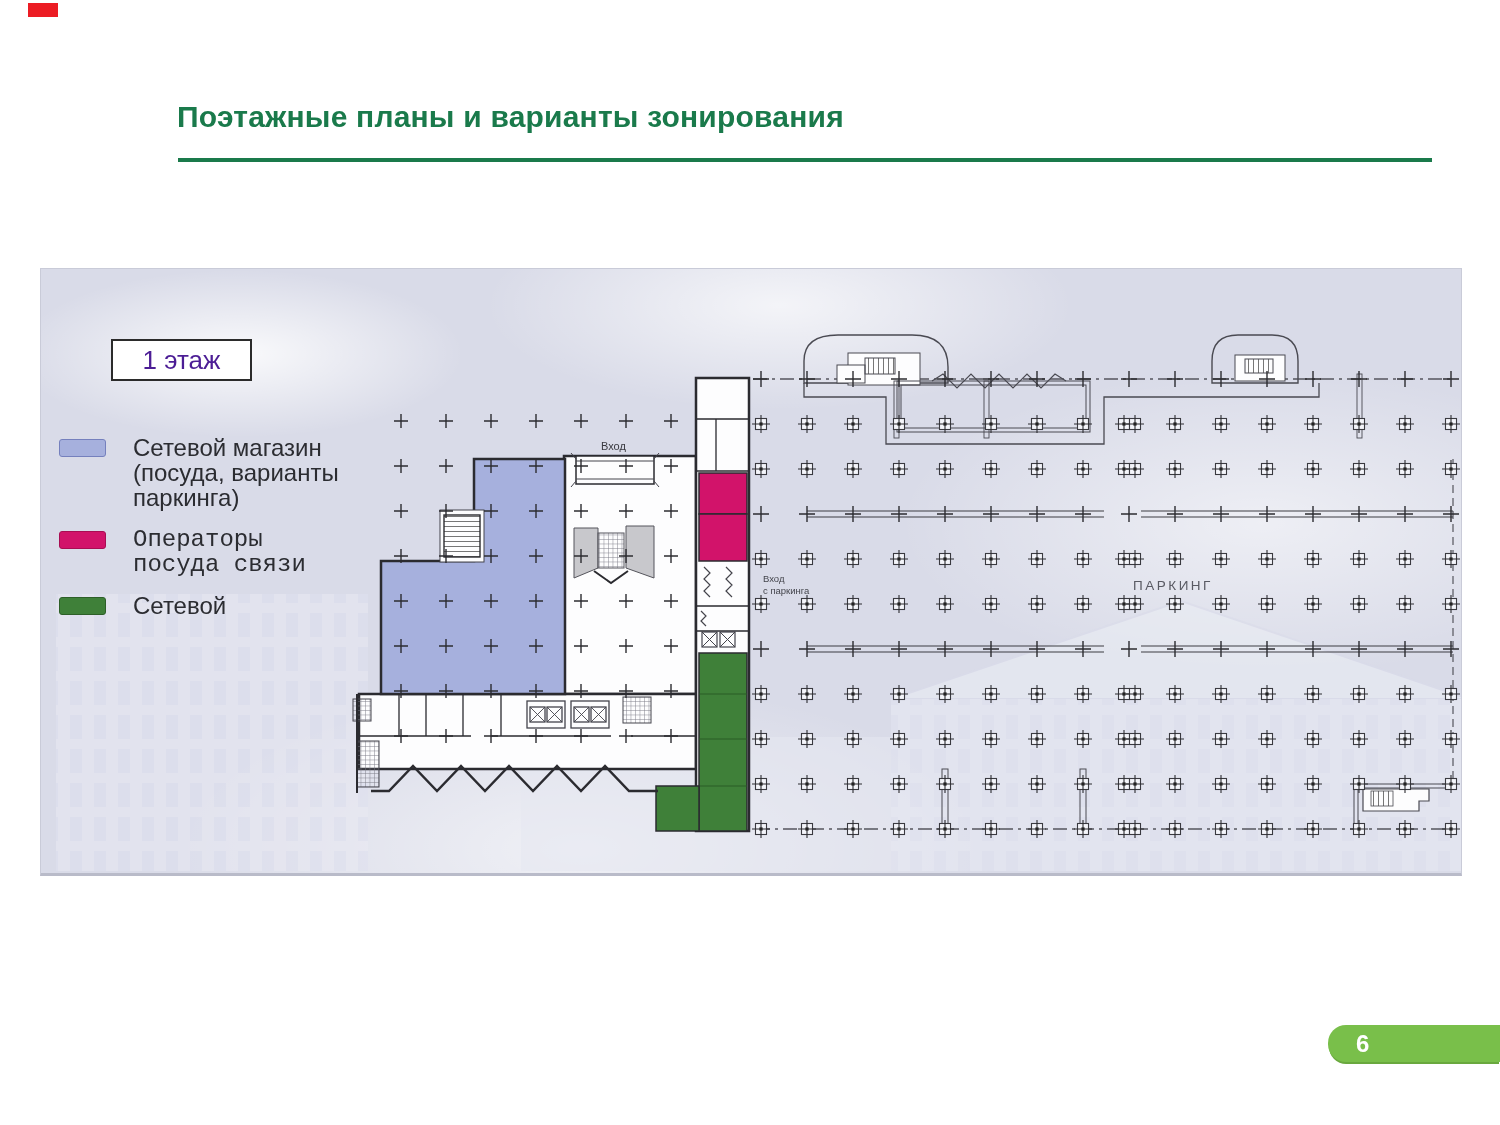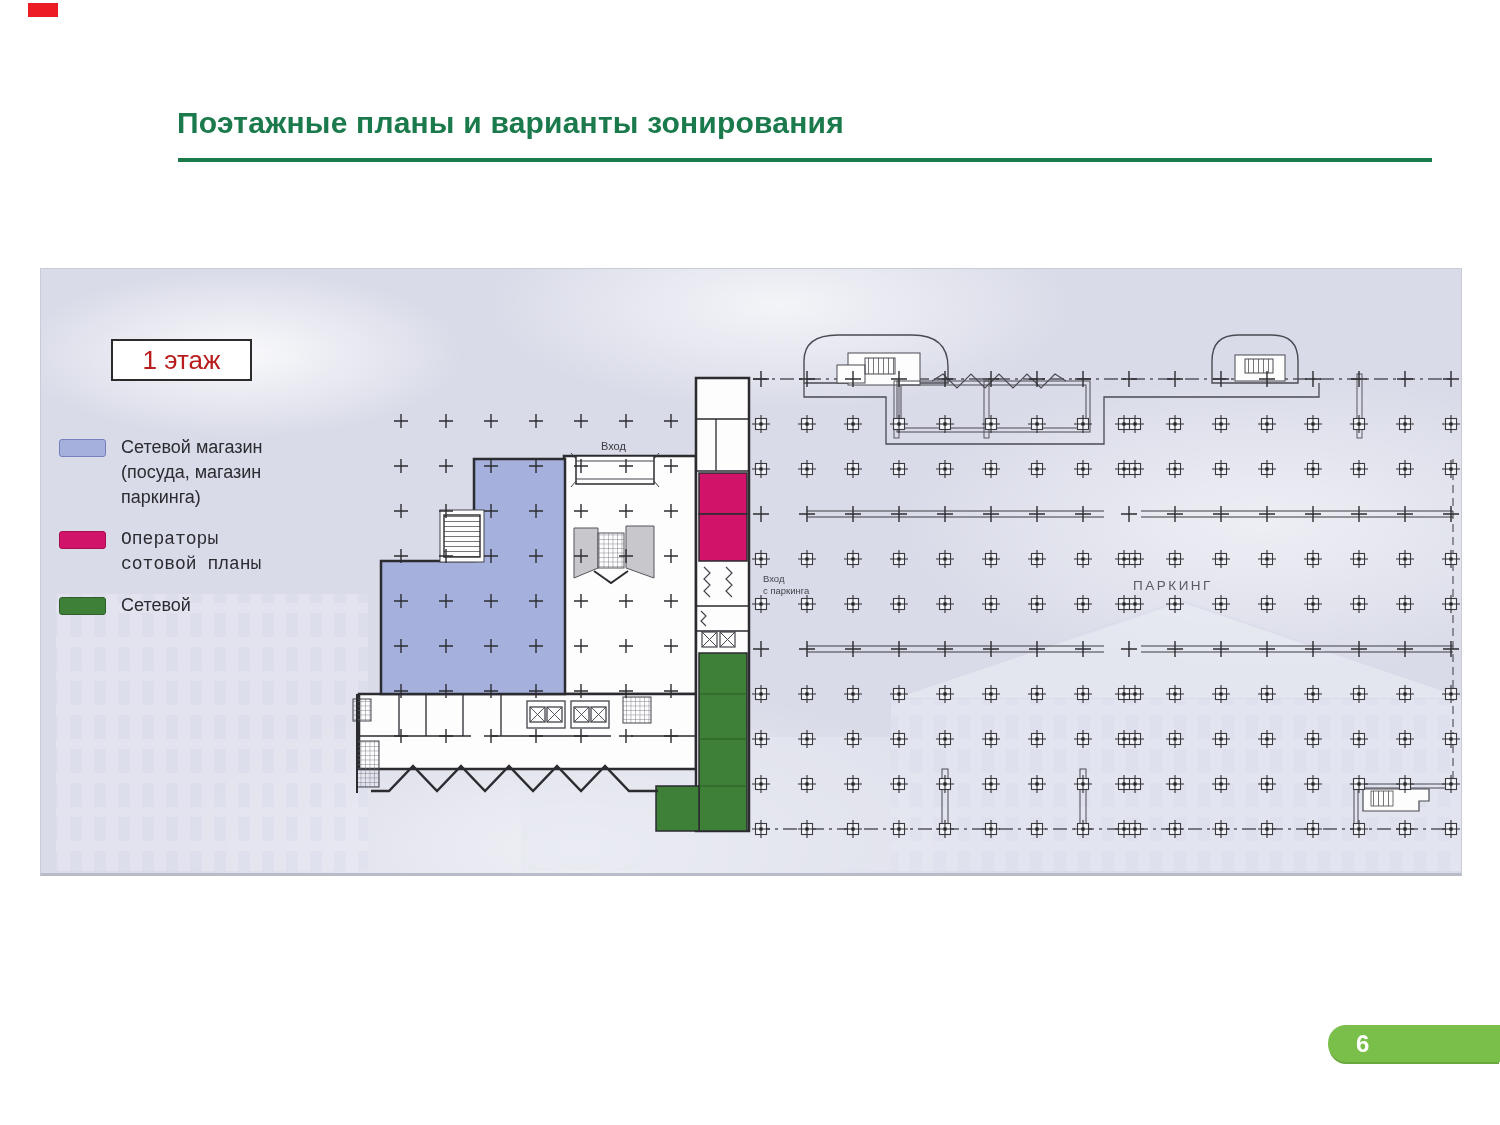"Поэтажные планы и варианты зонирования" .page-title { top: 106px -> 100px }
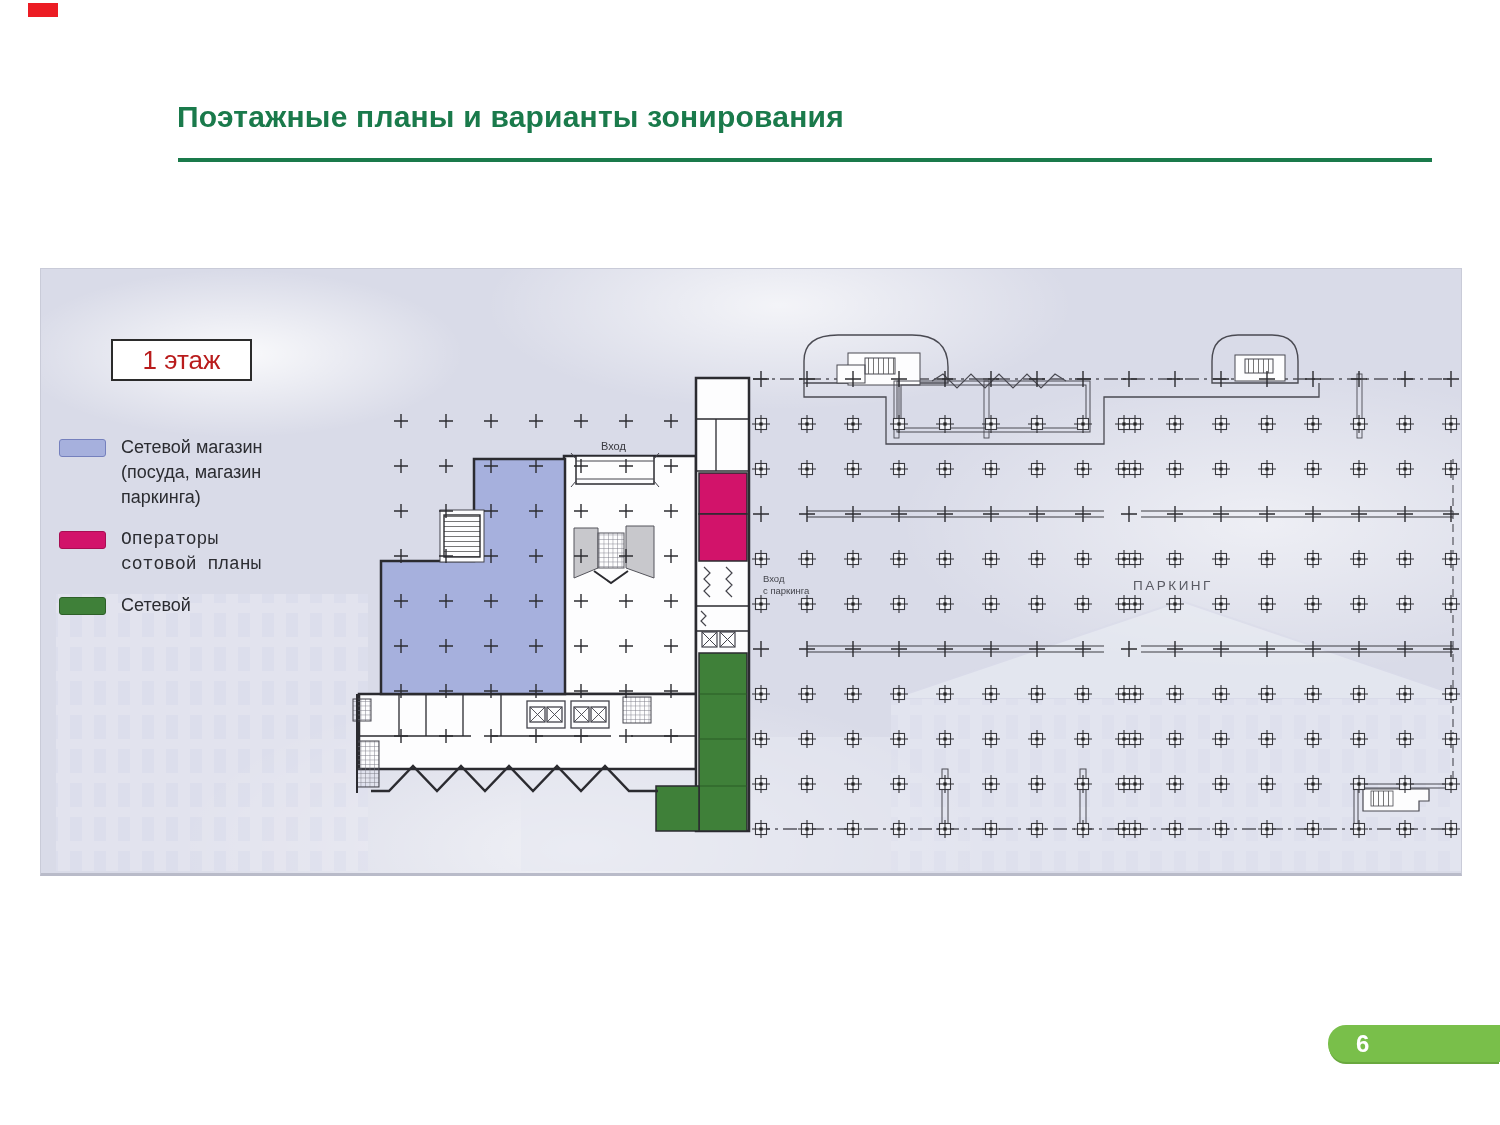"1 этаж" .floor-label { color: #b91c1c -> #4c1d95 }
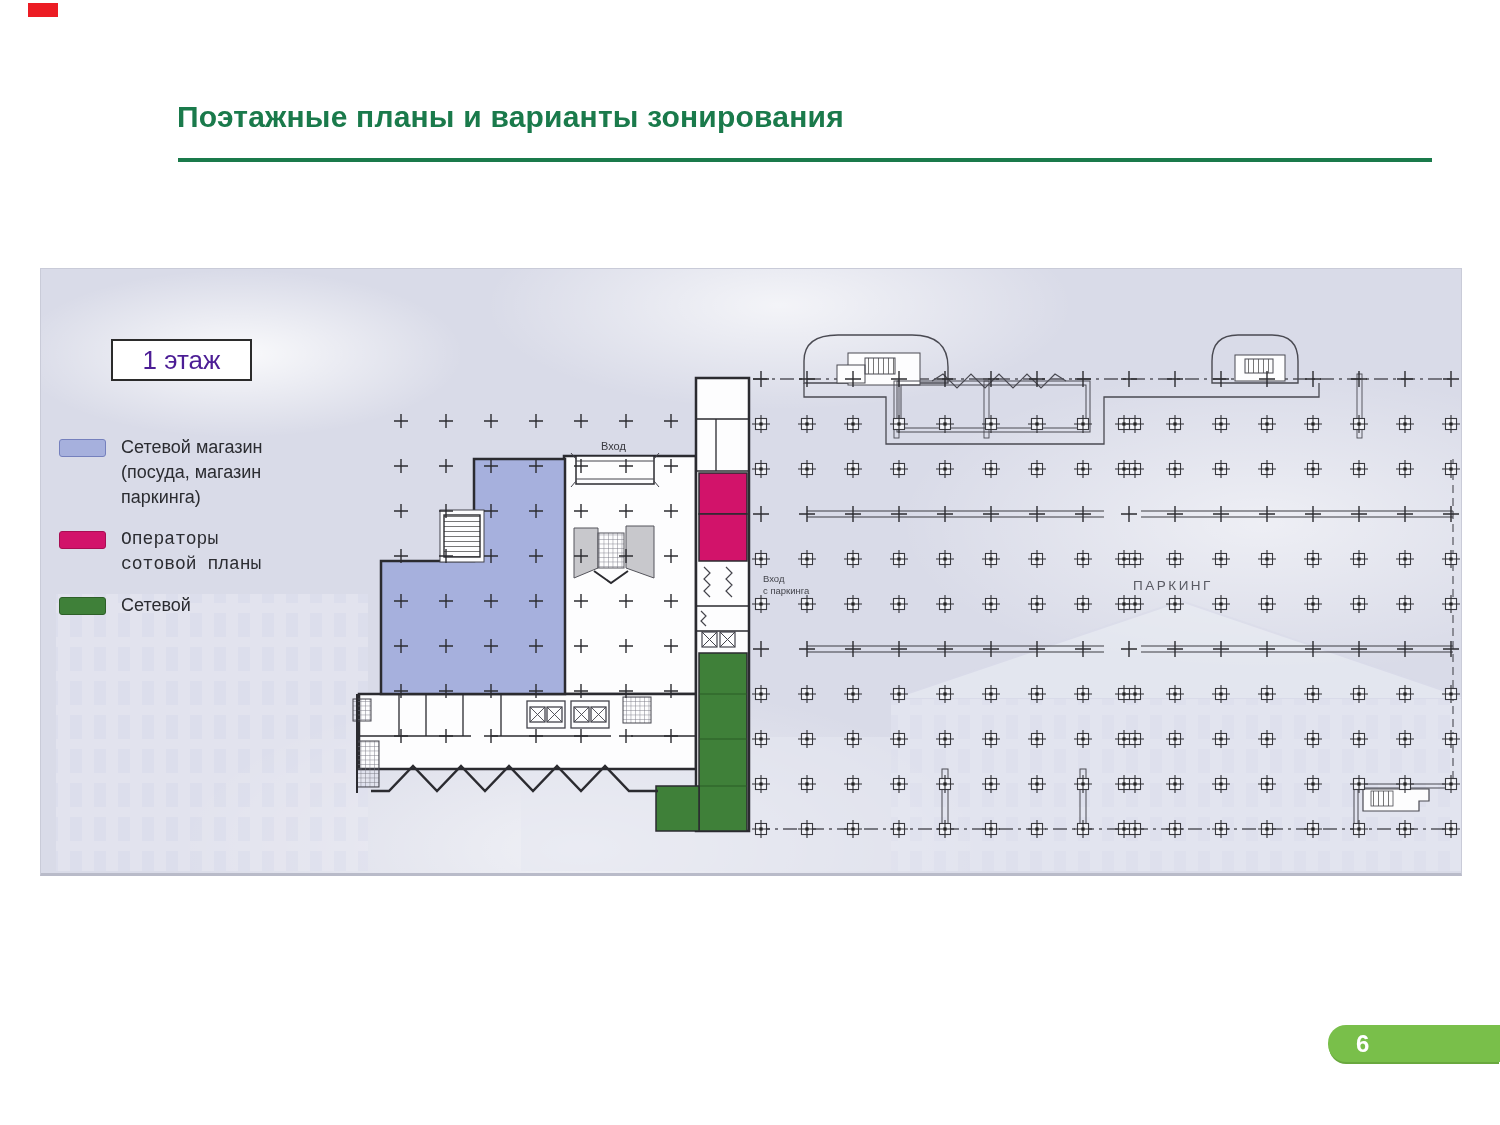"Сетевой магазин" .legend-label { font-size: 18px -> 24px; left: 80px -> 92px }
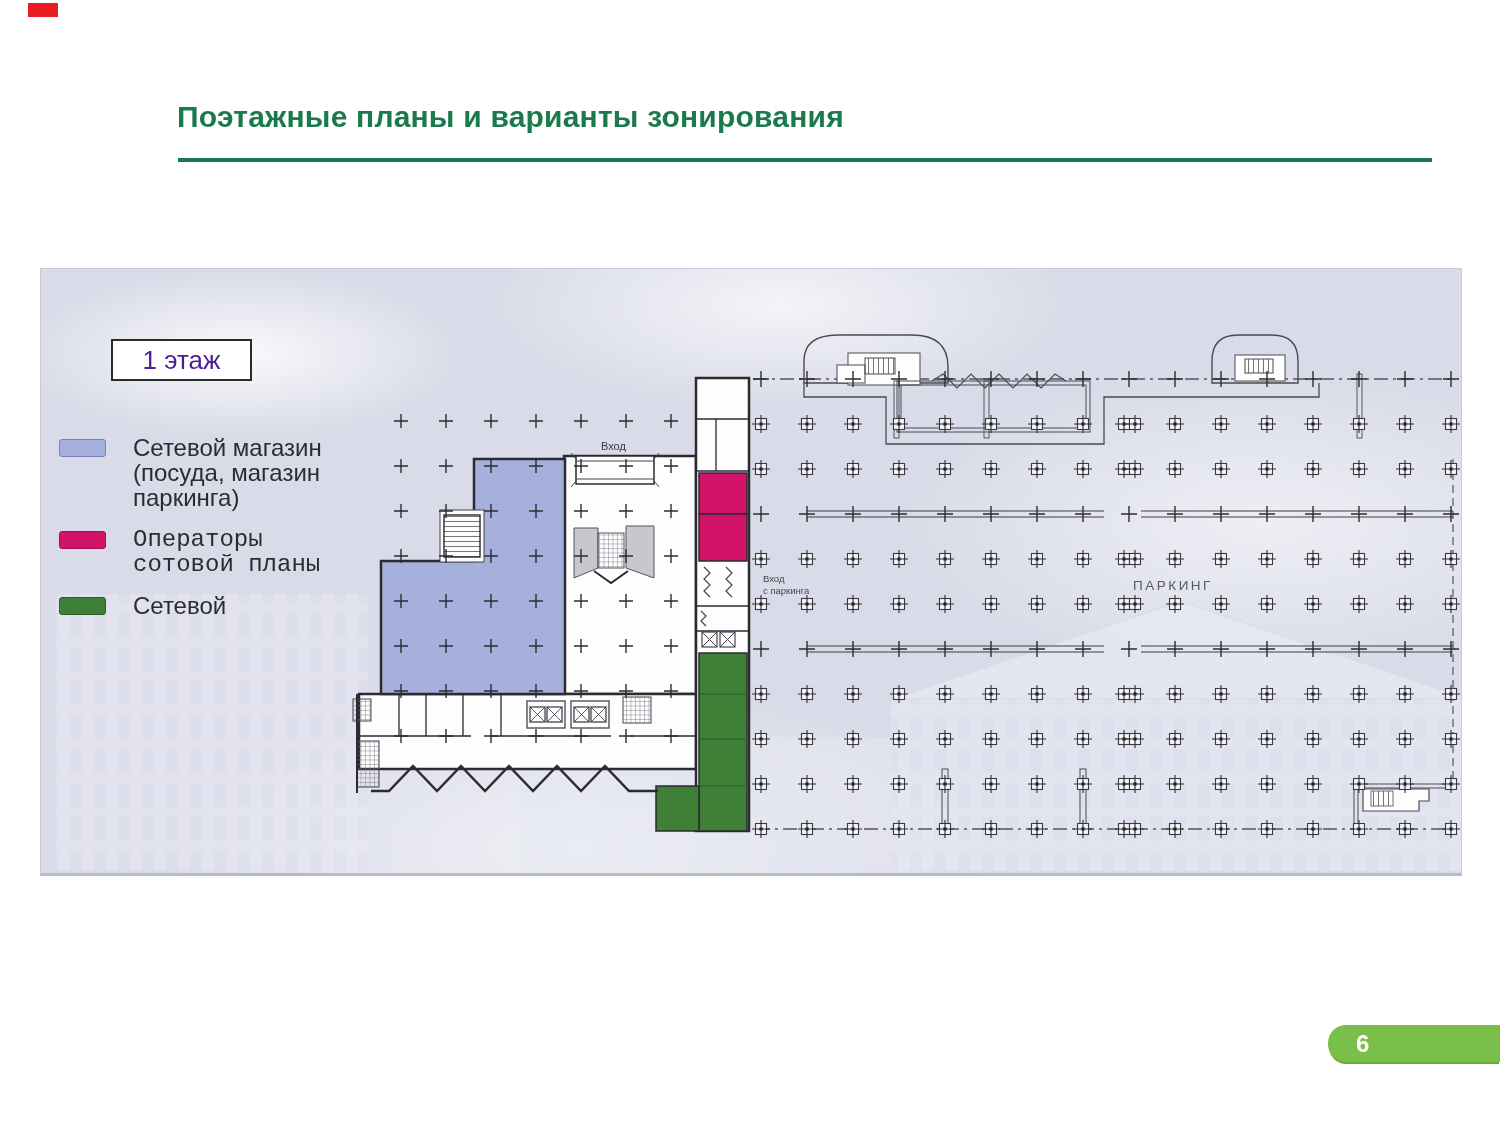"(посуда, магазин" div { text: магазин -> варианты }
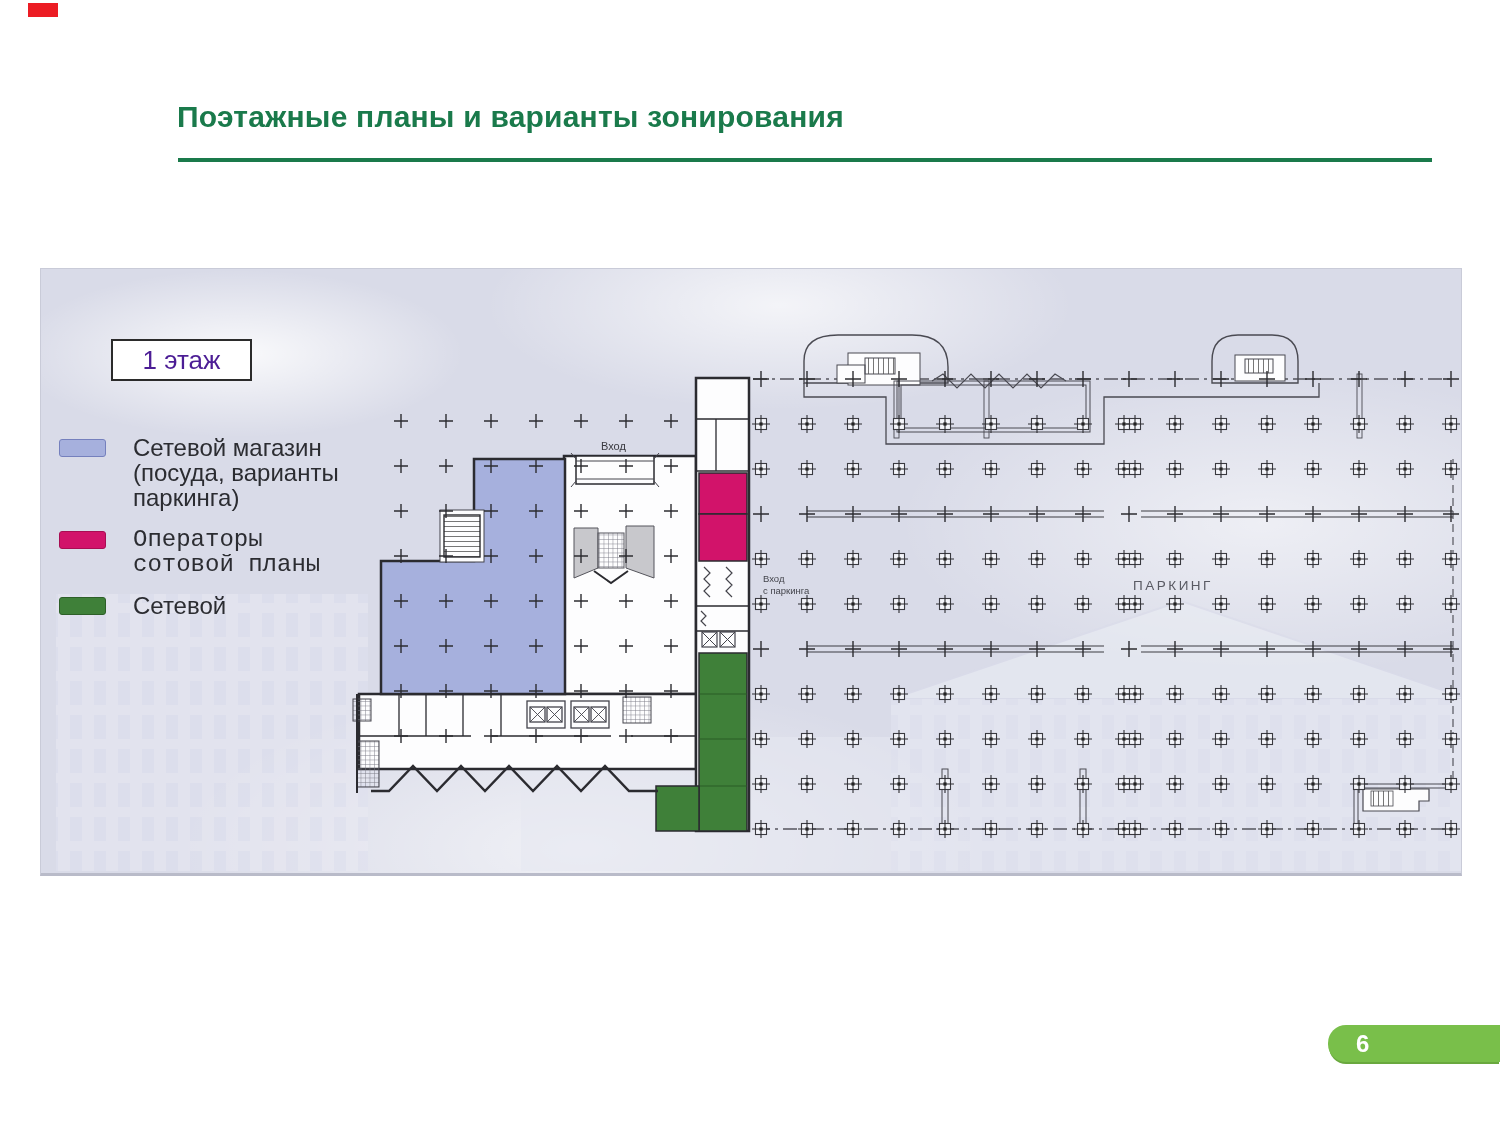"сотовой планы" div { text: сотовой планы -> посуда связи }
